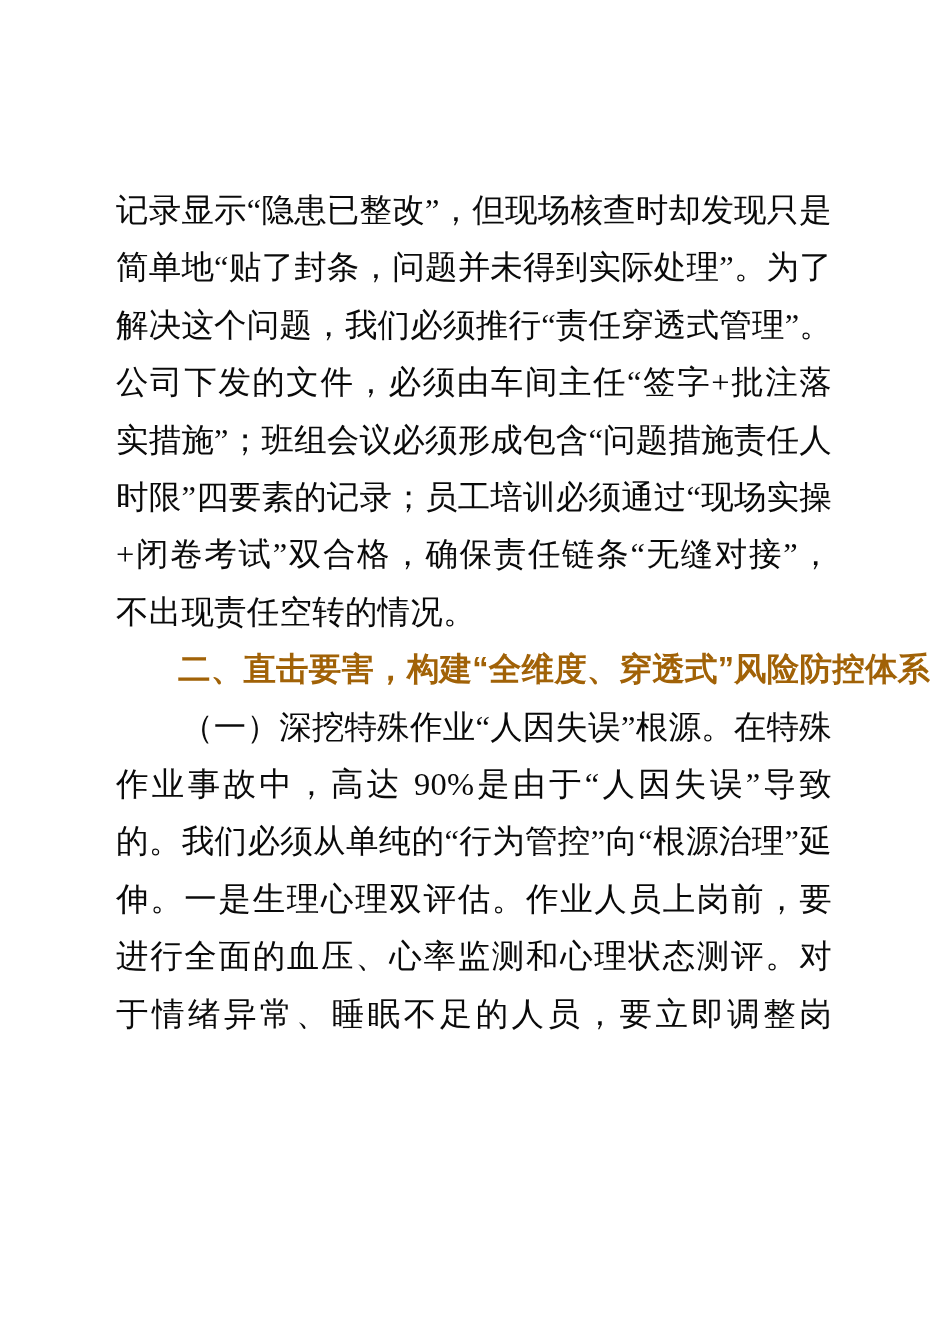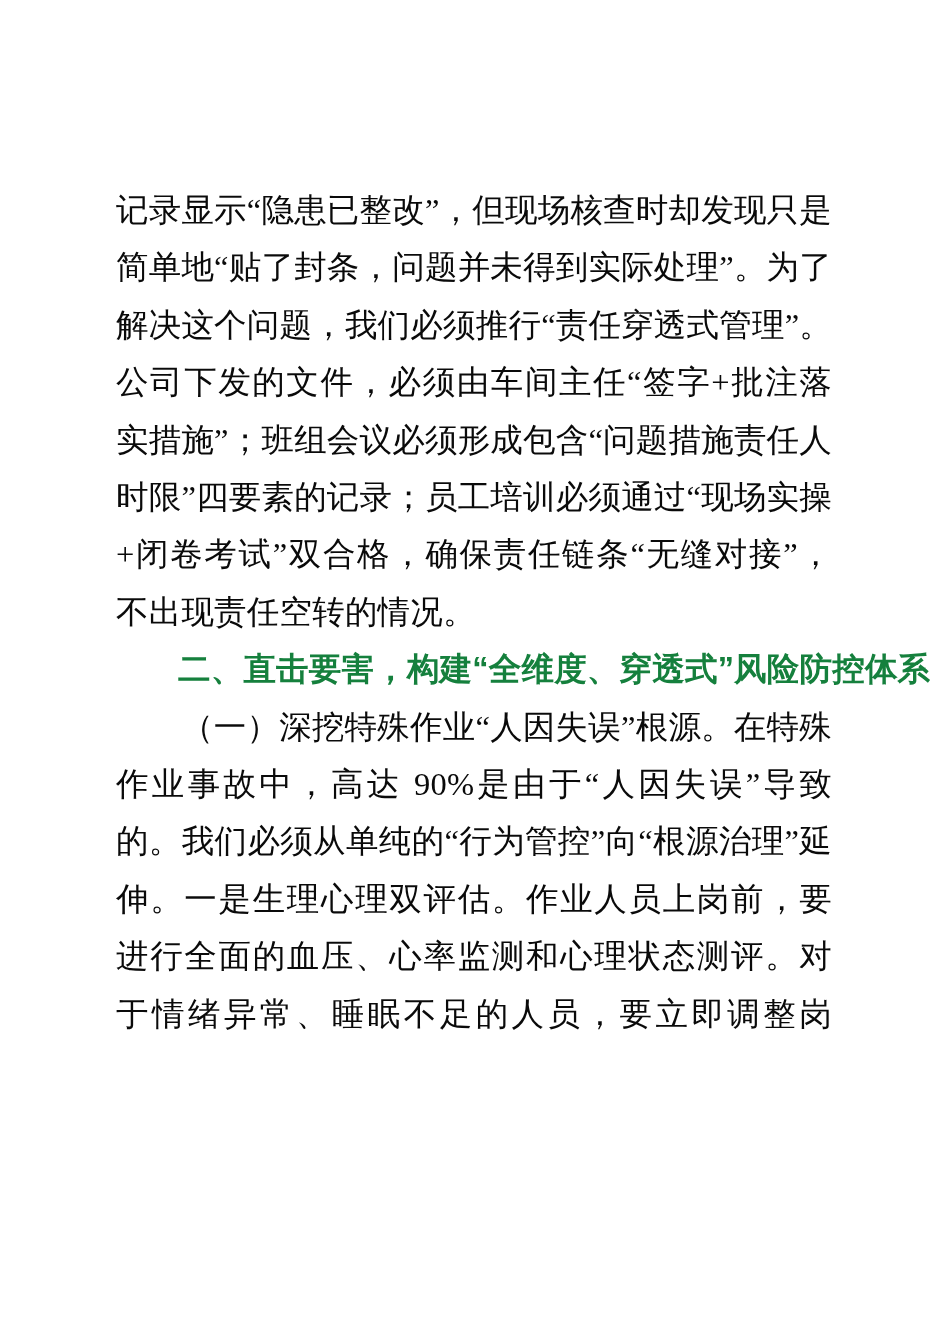"二、直击要害，构建“全维度、穿透式”风险防控体系" .heading { color: #15803d -> #a16207 }
